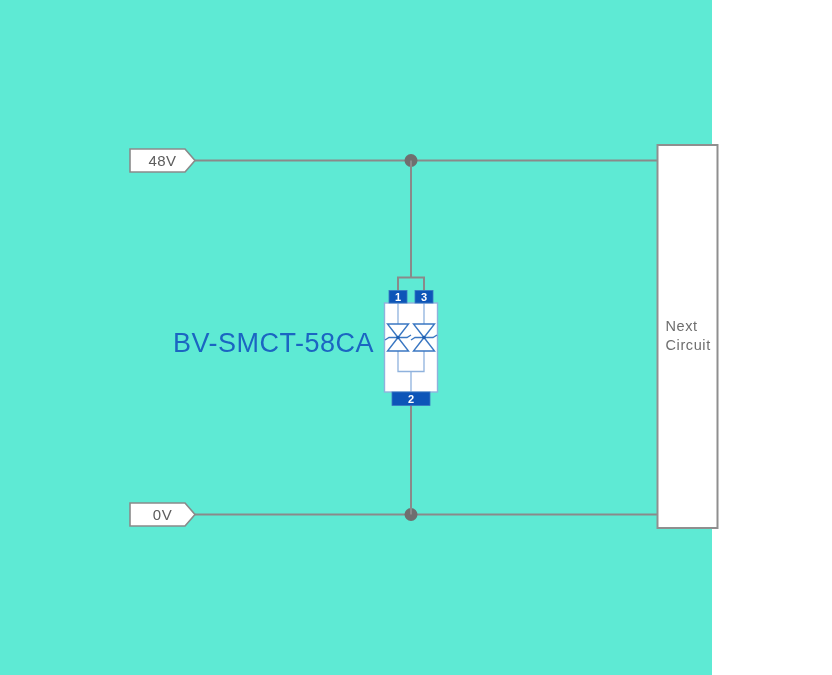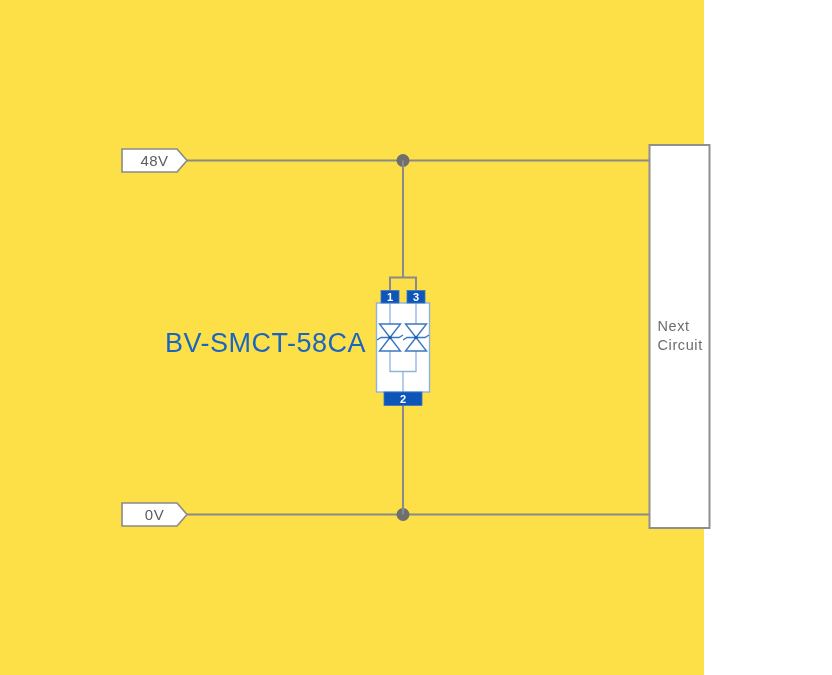"48V" .stage { background: #fde047 -> #5eead4; padding-left: none -> 8px }
